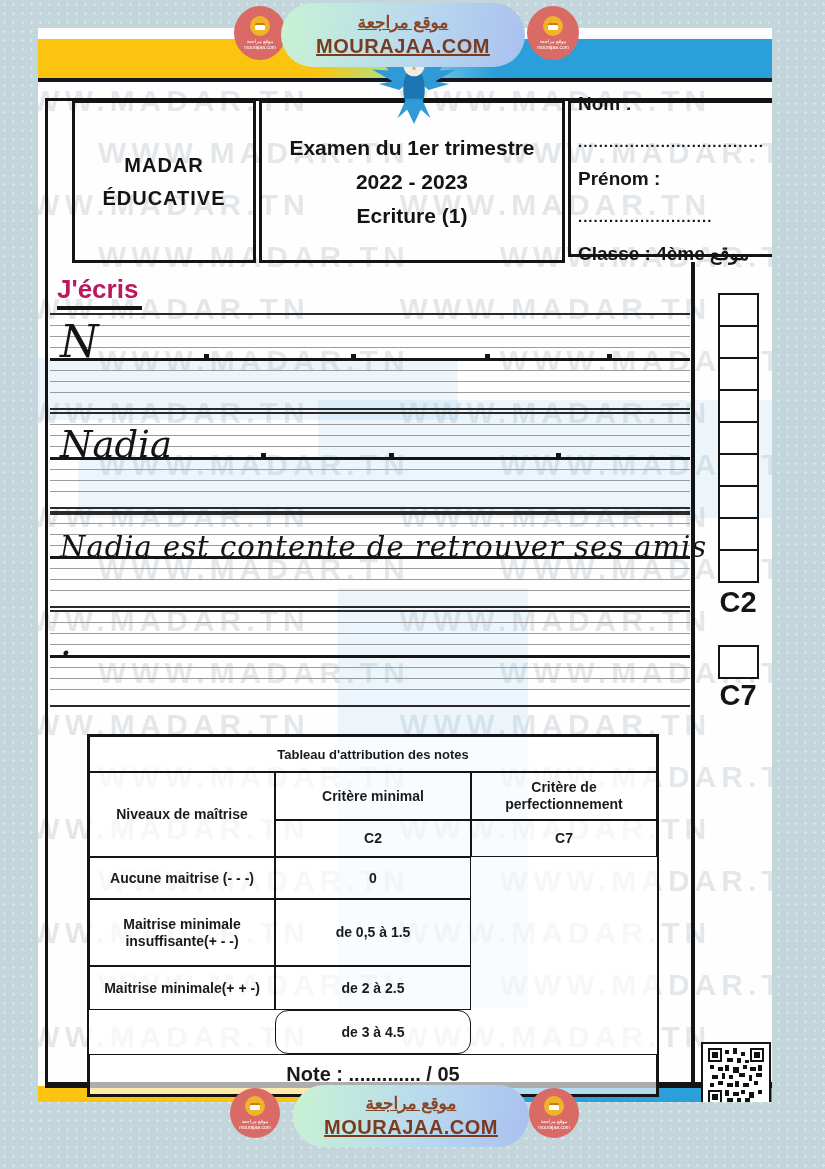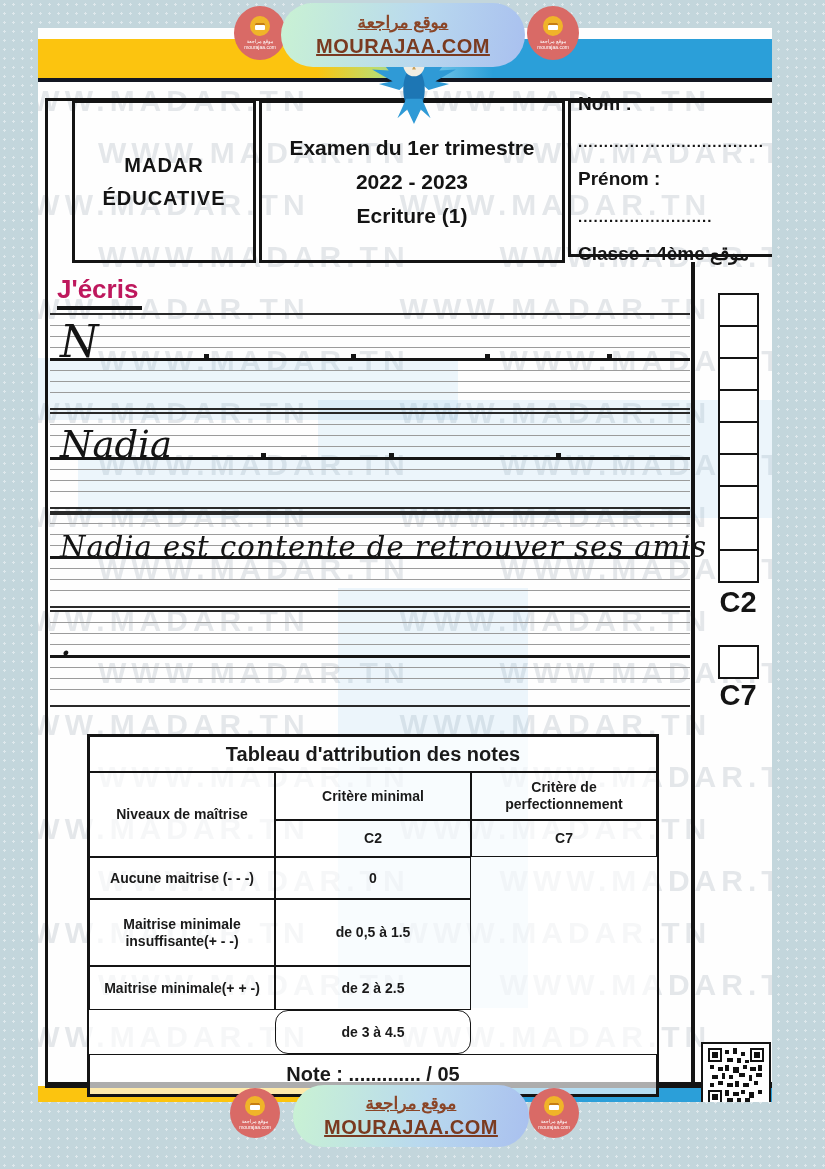"Tableau d'attribution des notes" .t-title { font-size: 20px -> 13px }
